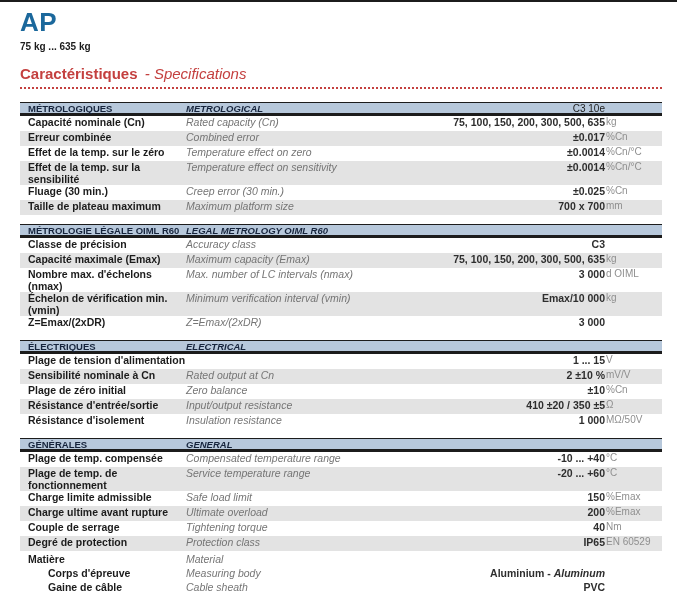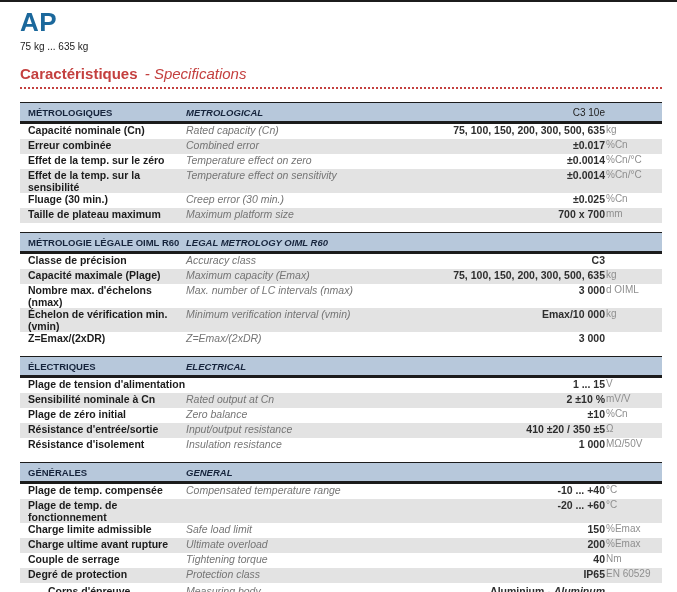"75 kg ... 635 kg" .product-range { font-weight: normal -> bold }
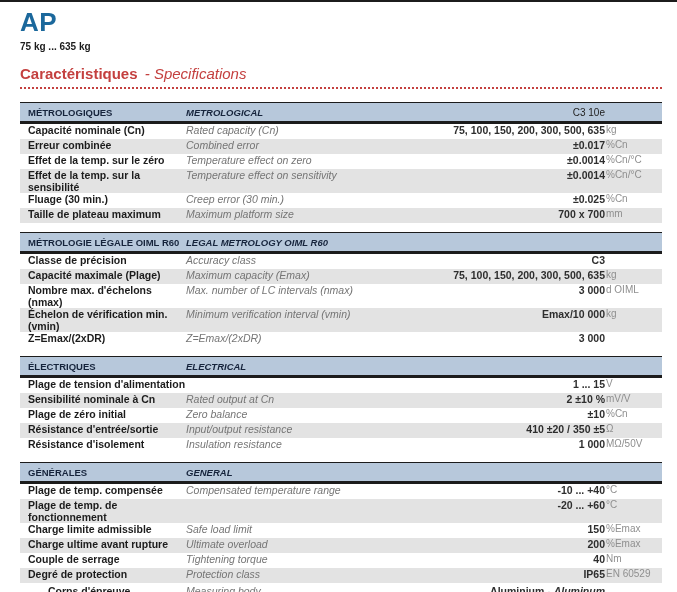"MÉTROLOGIQUES" .hrow { height: 22px -> 14px }
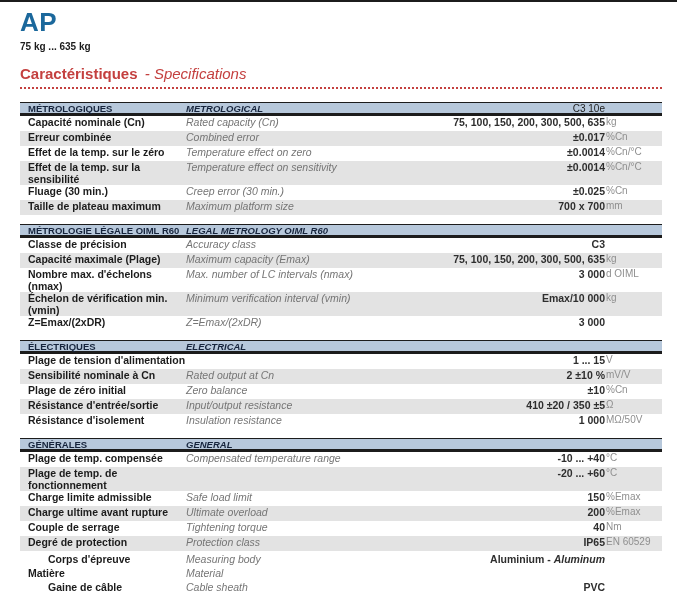"Capacité maximale (Plage)" span.fr { text: Plage -> Emax }
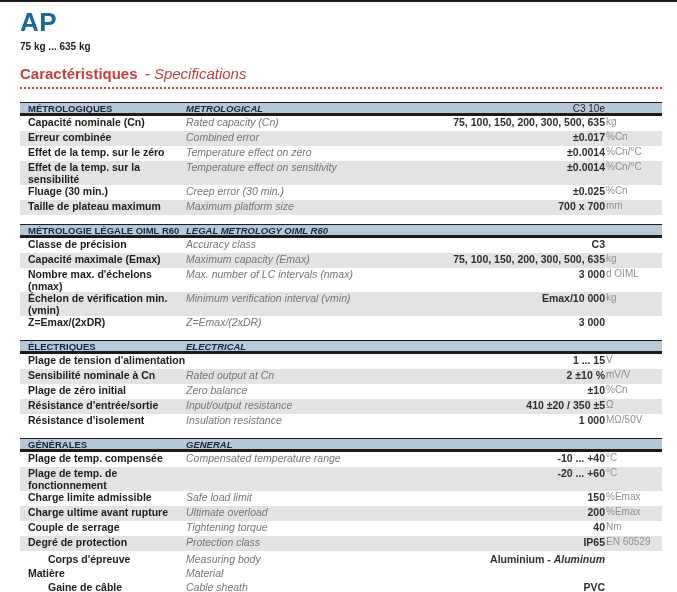"Service temperature range" span.en { html: none -> <span>Service temperature range</span> }
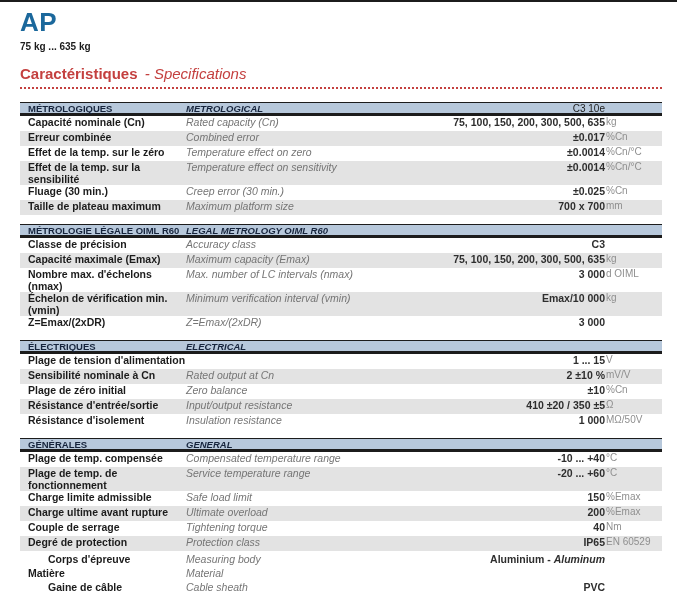"Corps d'épreuve" div.line { order: before "Matière" -> after "Matière" }
